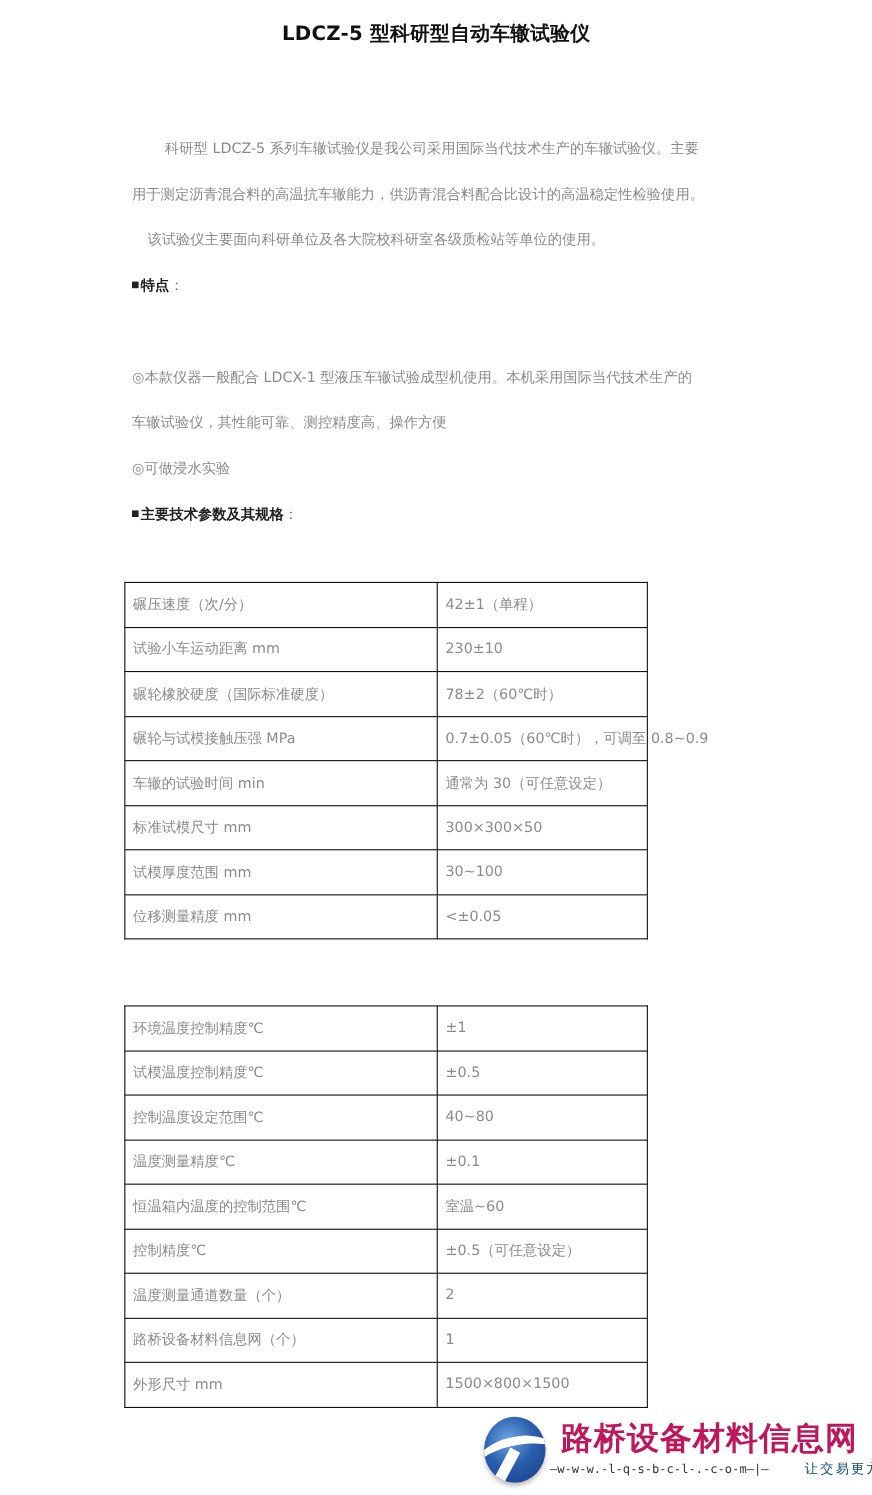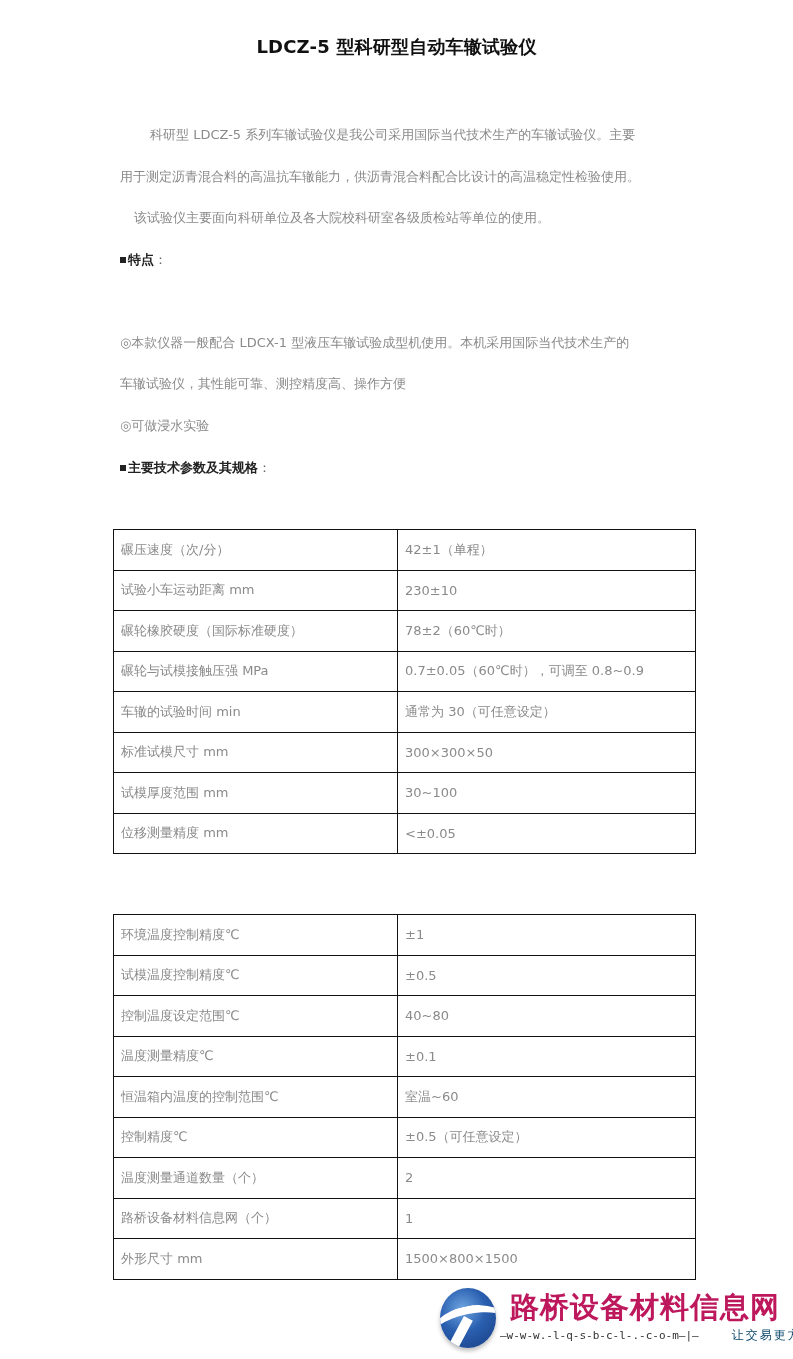"LDCZ-5 型科研型自动车辙试验仪" .title { margin-top: 17px -> none }
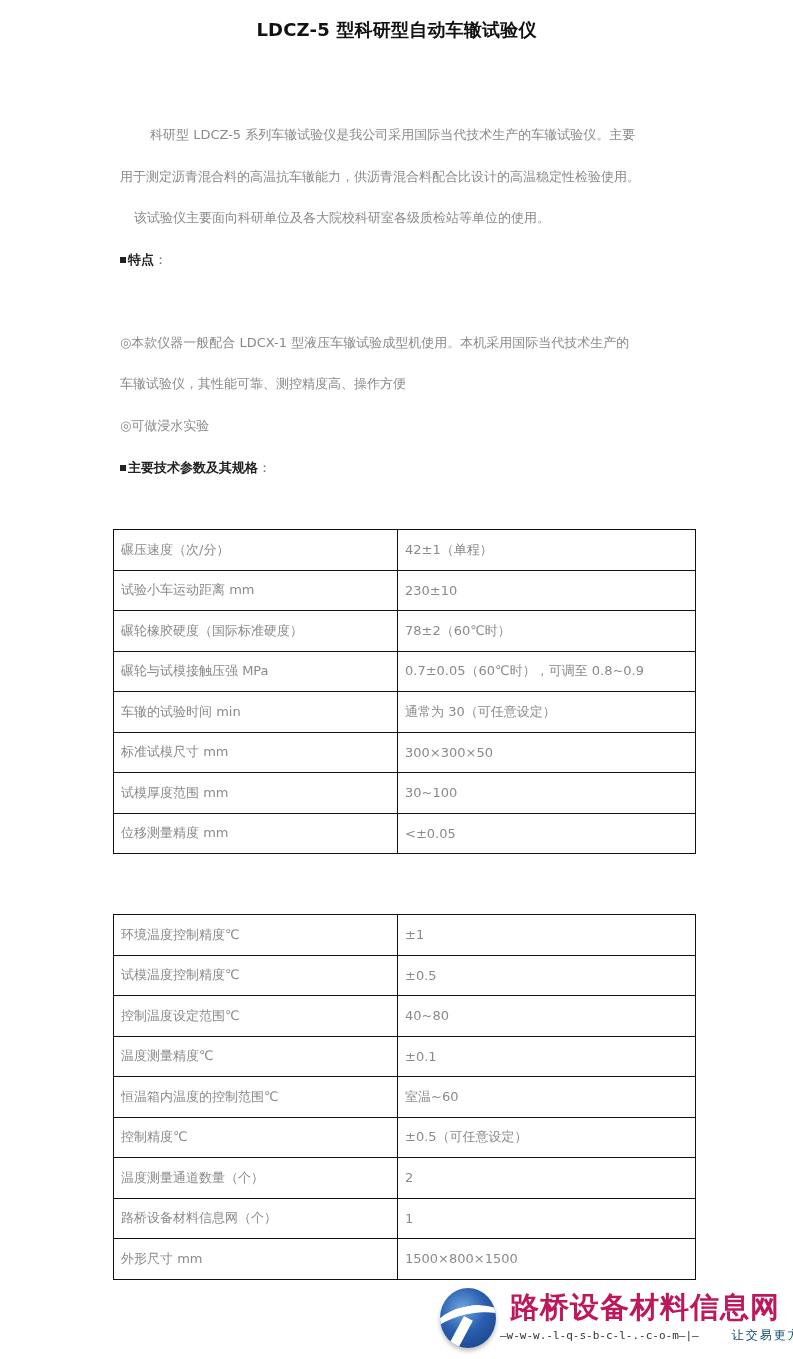"碾压速度（次/分）" table.spec { width: 583px -> 476px }
